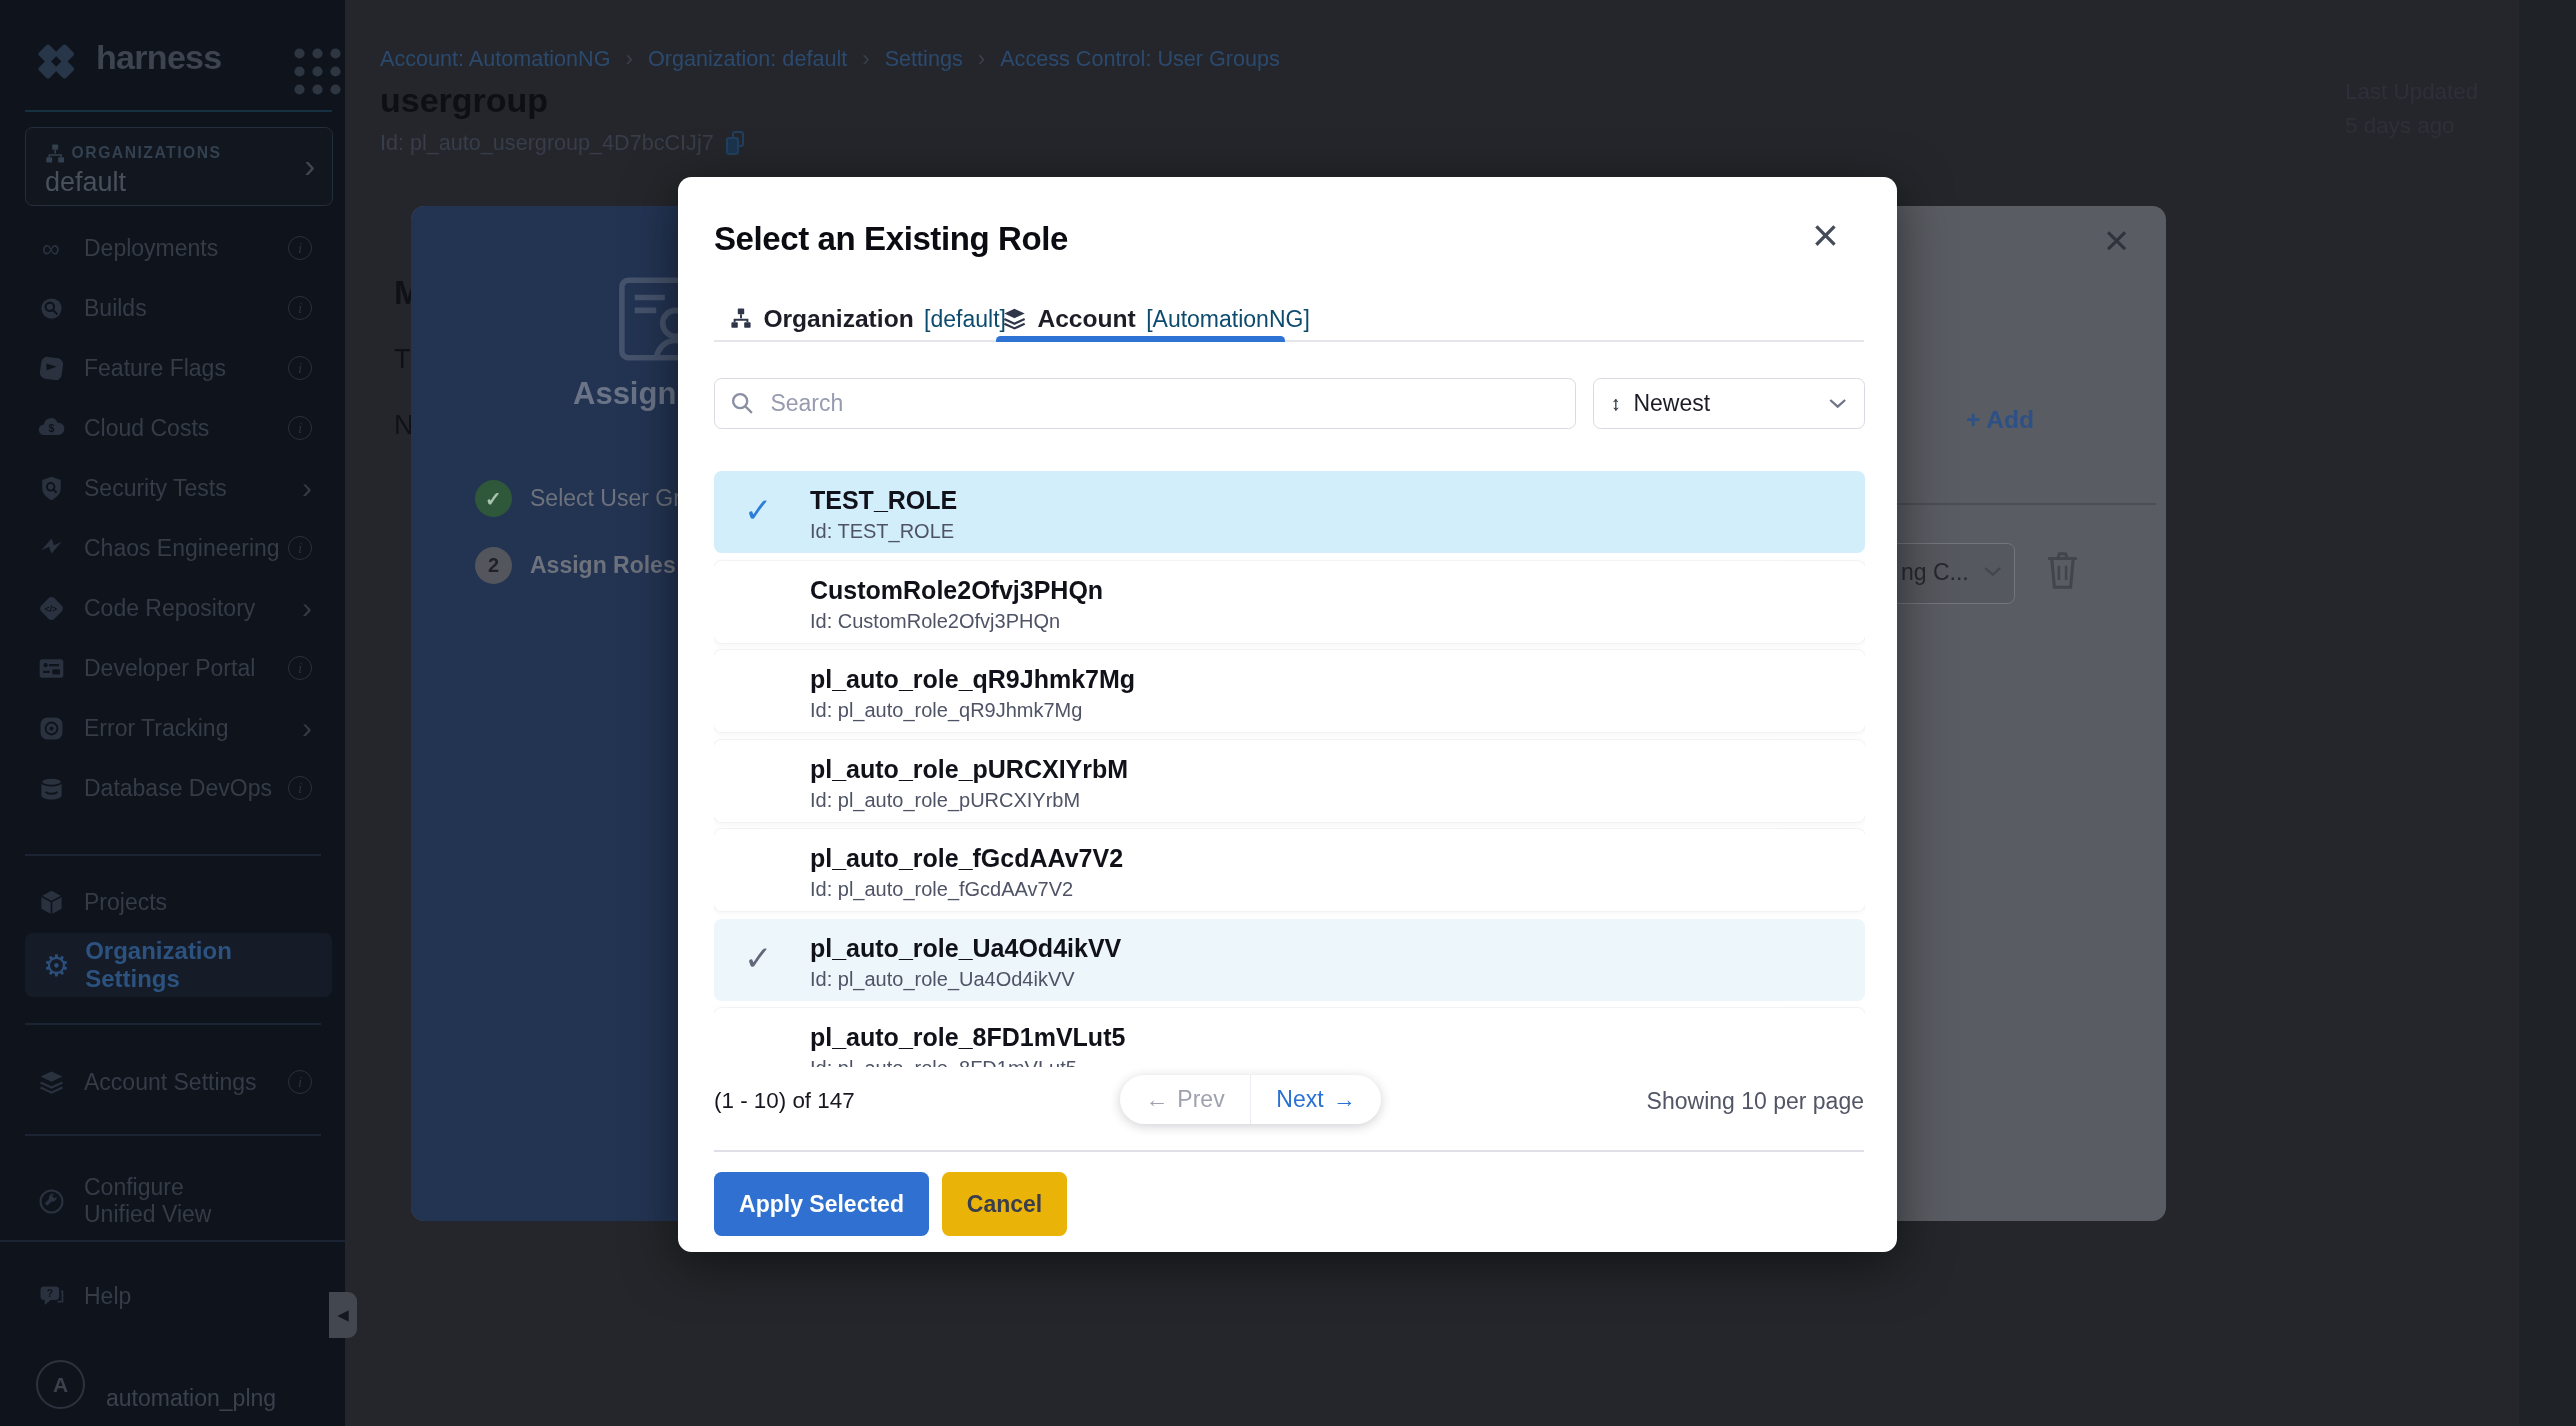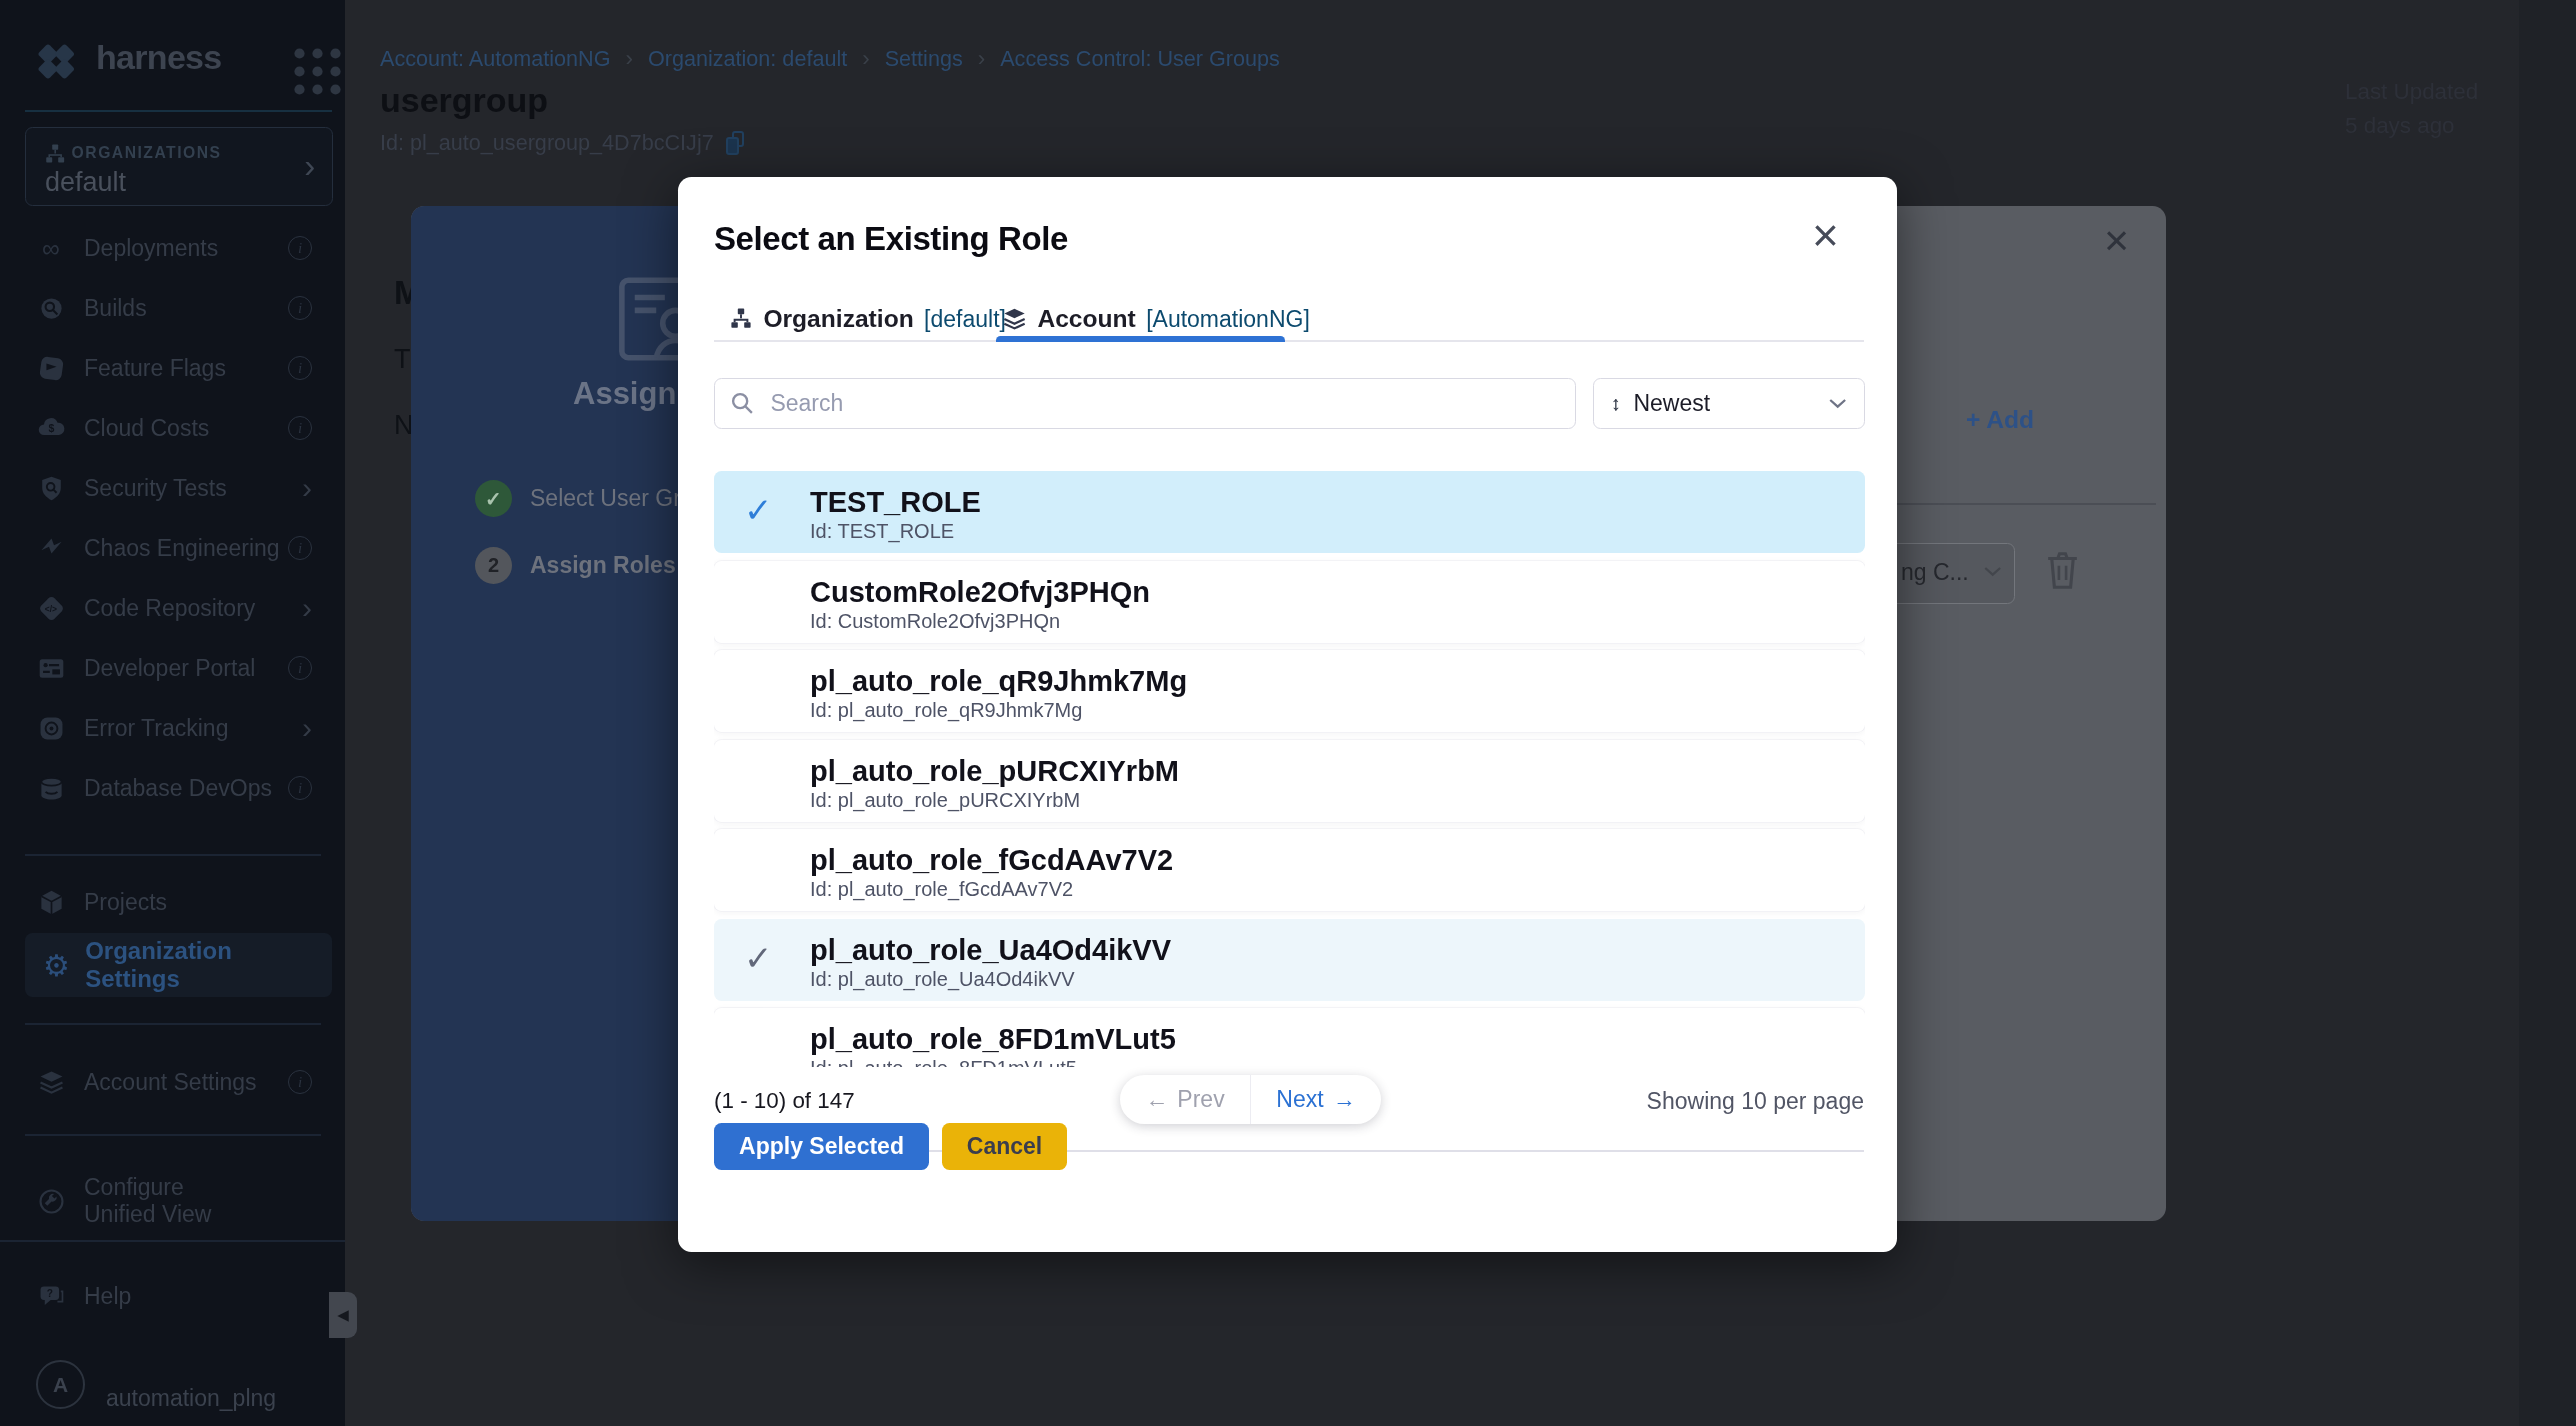"TEST_ROLE" .role-name { font-size: 29px -> 25px }
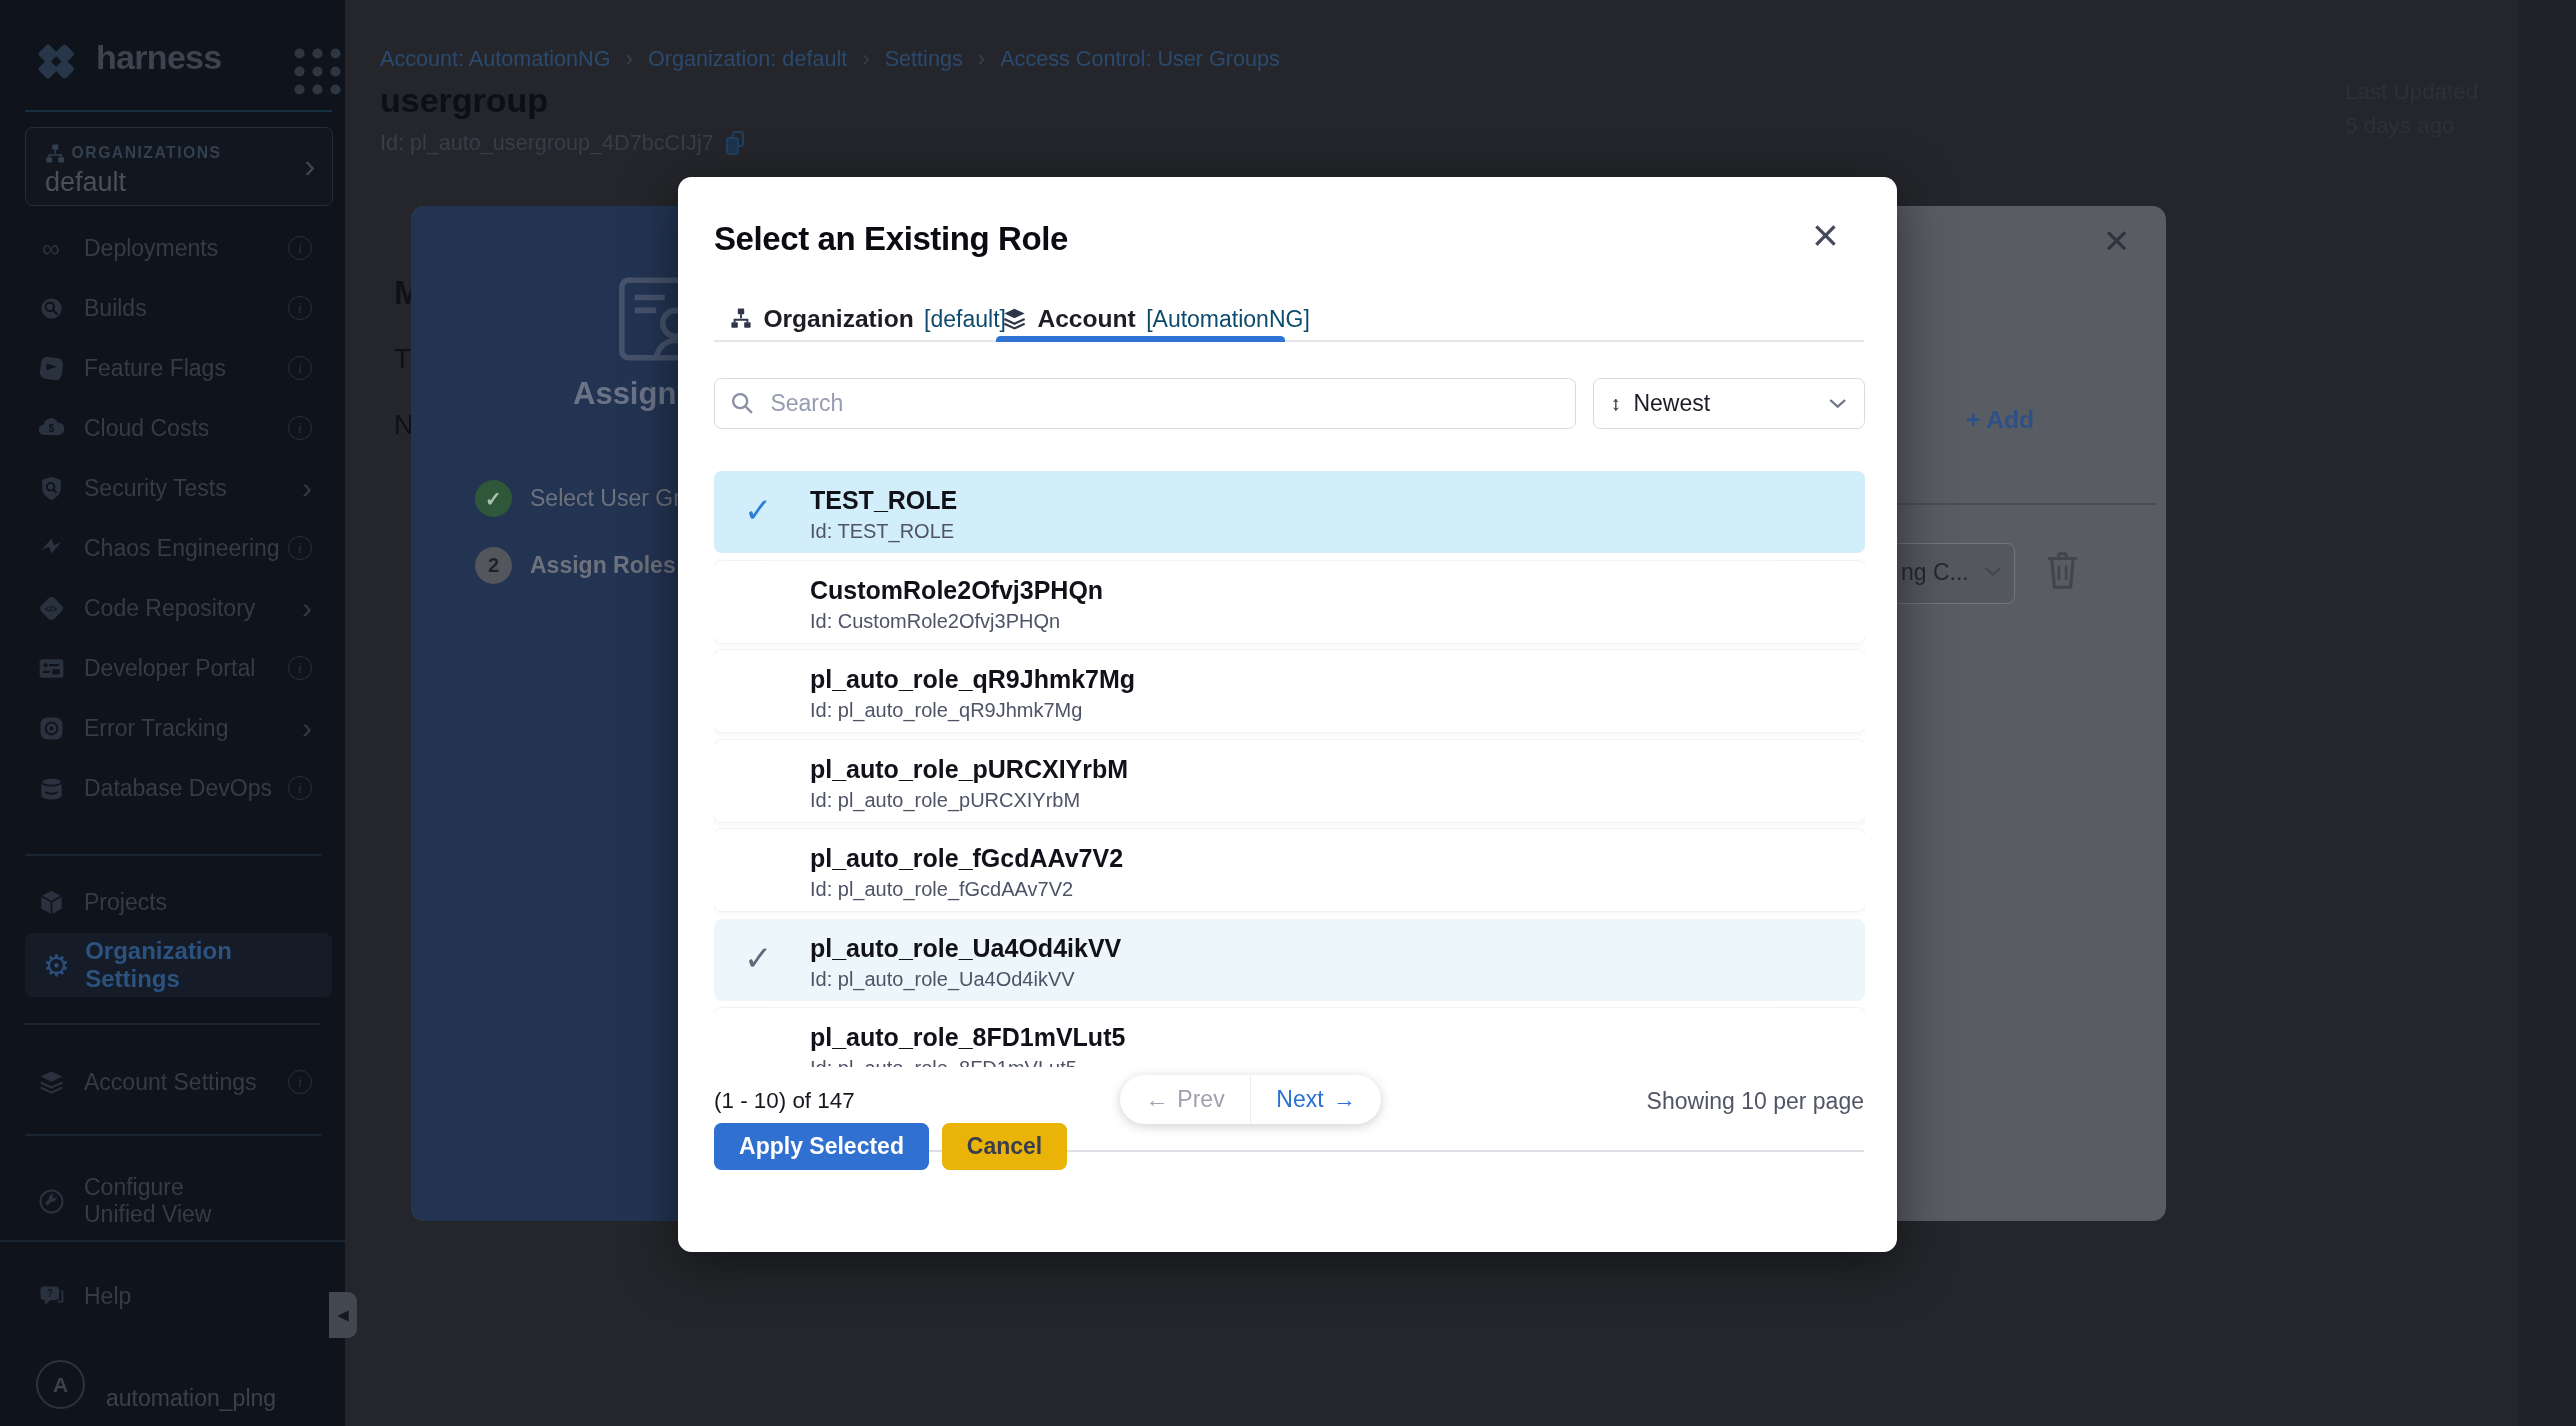"Apply Selected" .btn { height: 47px -> 64px; top: 946px -> 995px }
